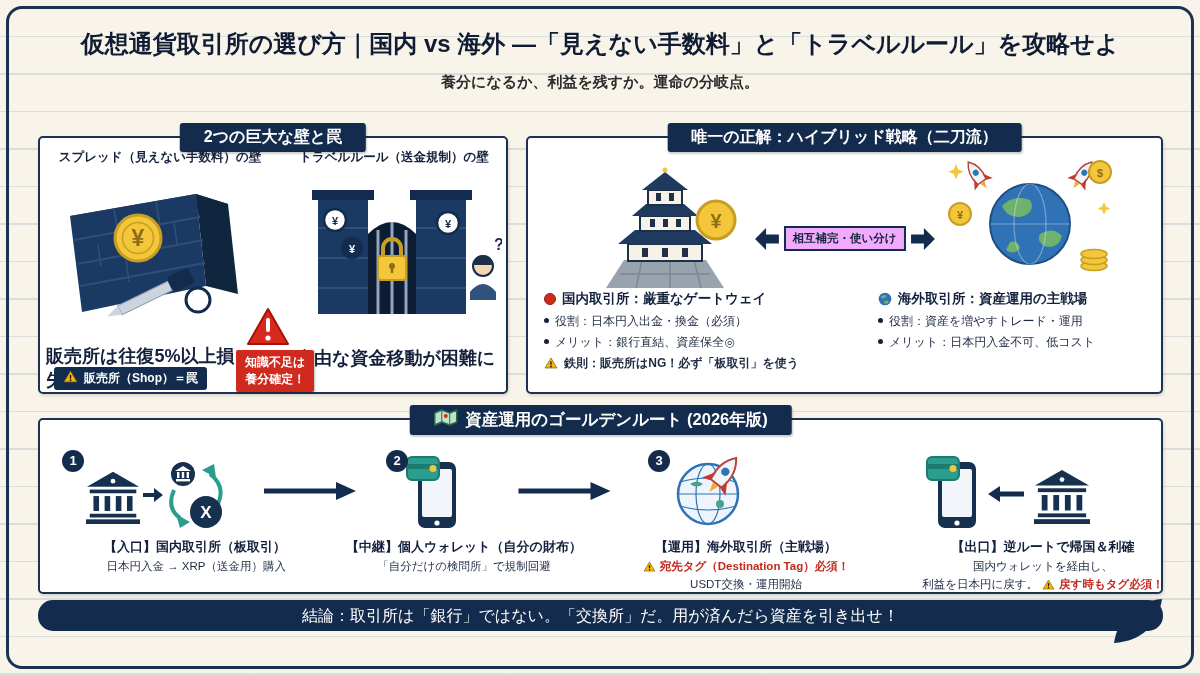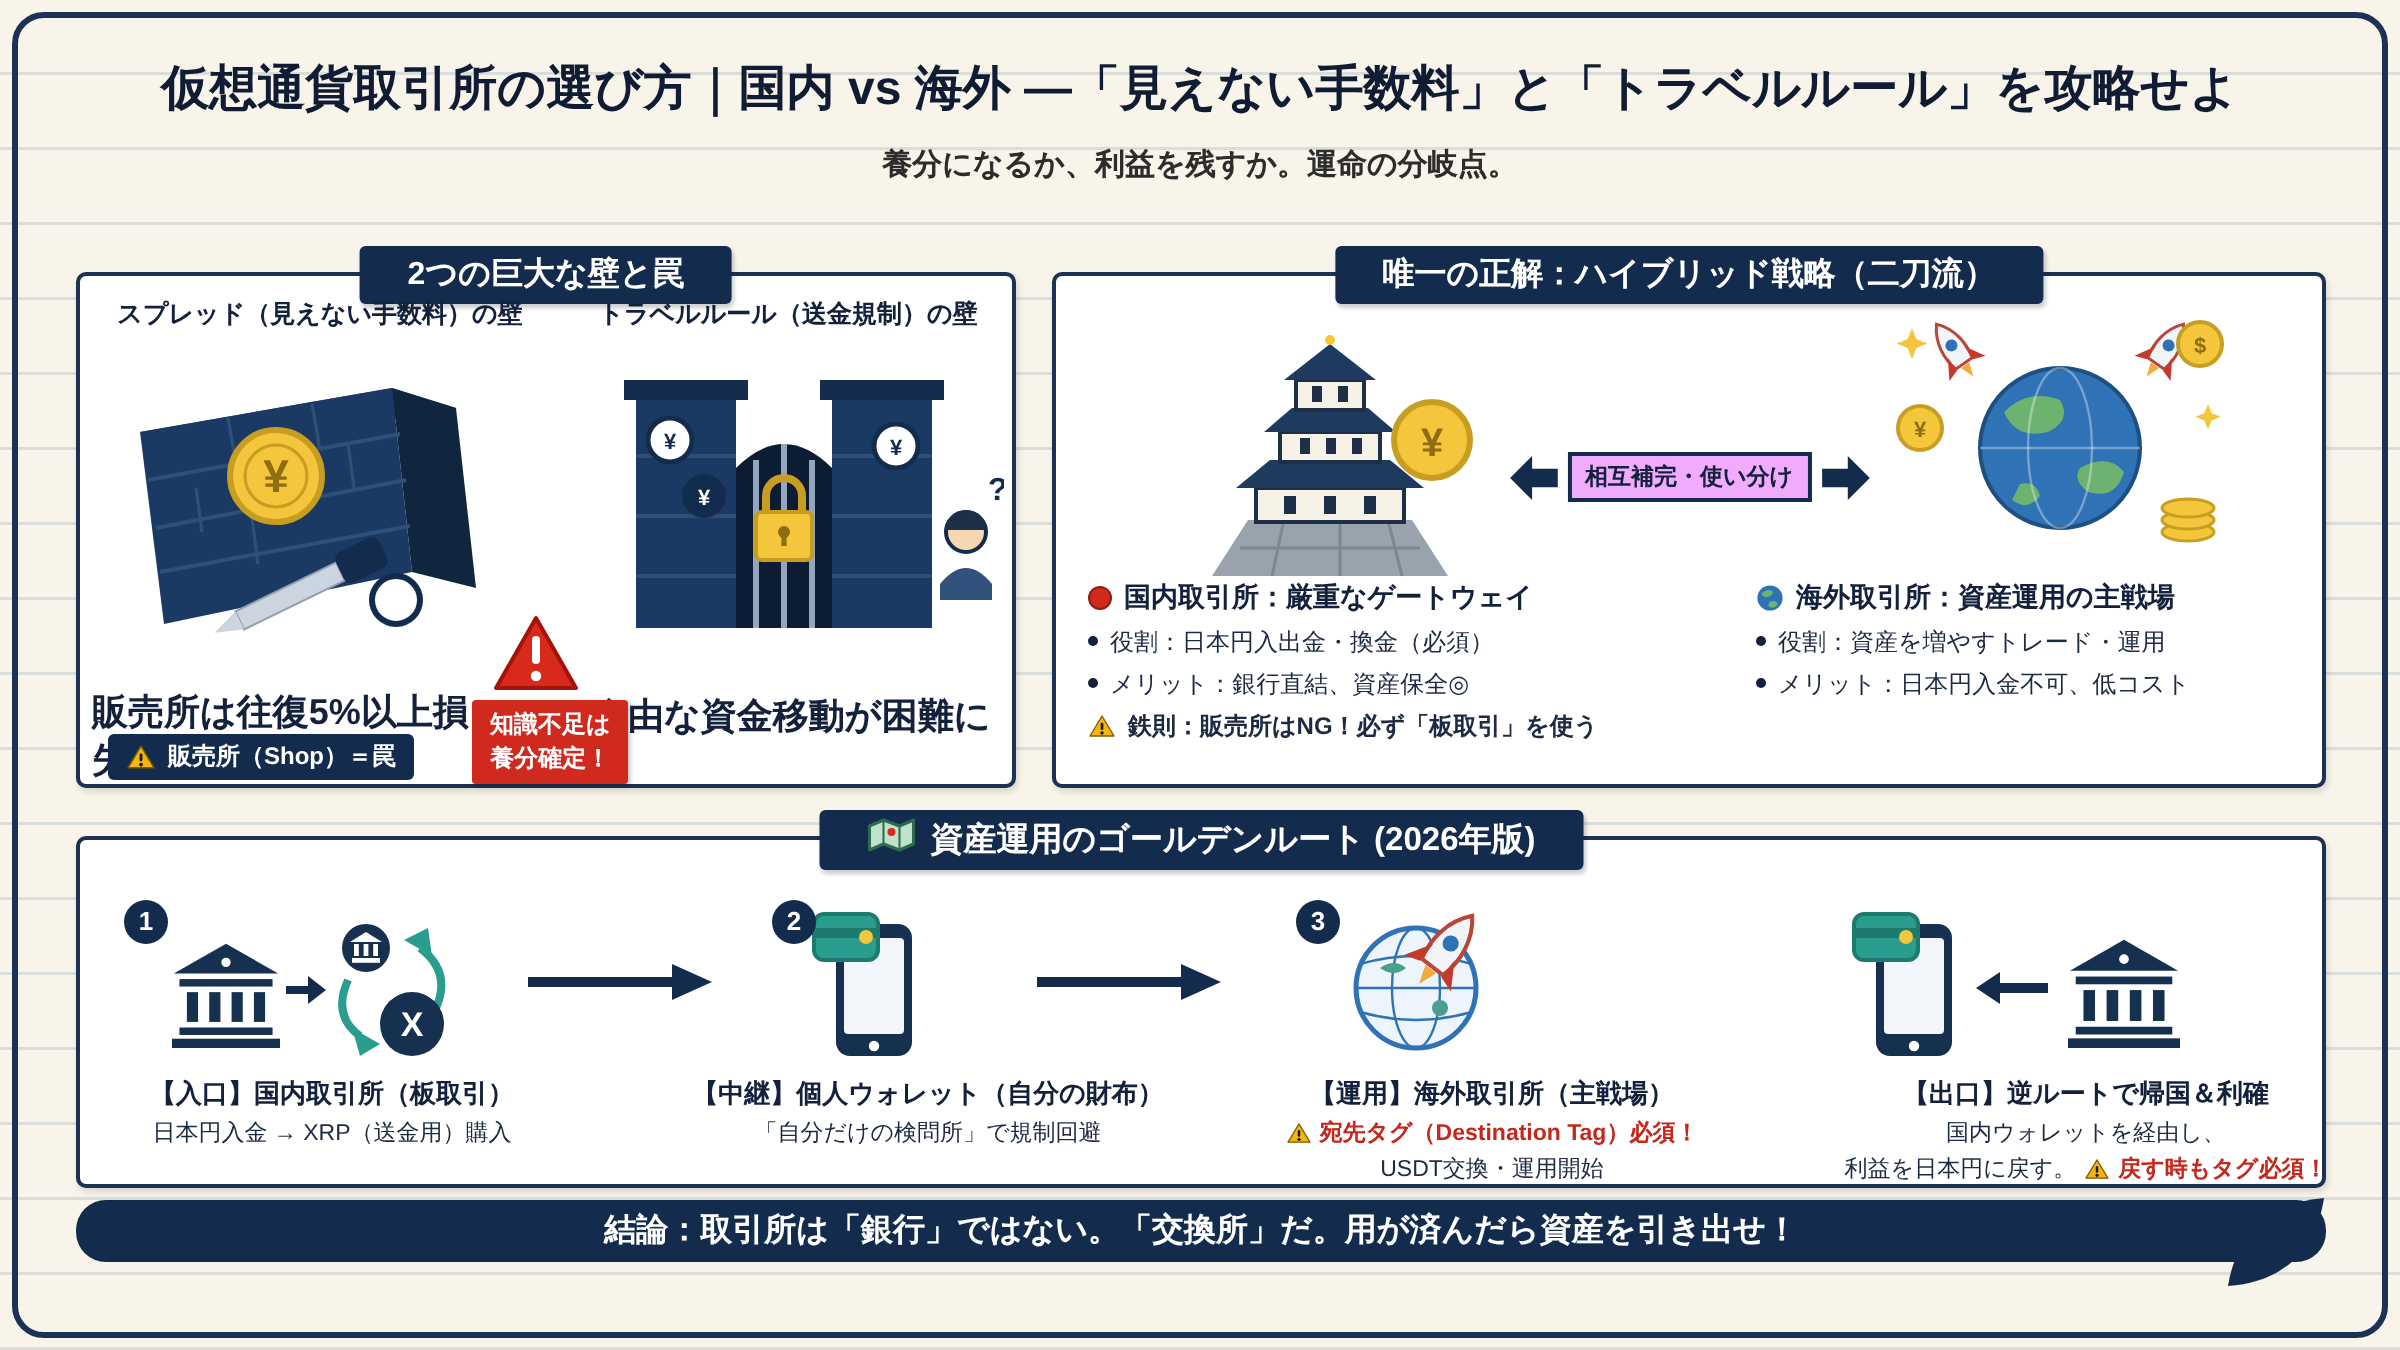"販売所（Shop）＝罠" .trap-badge { align-items: center -> flex-start }
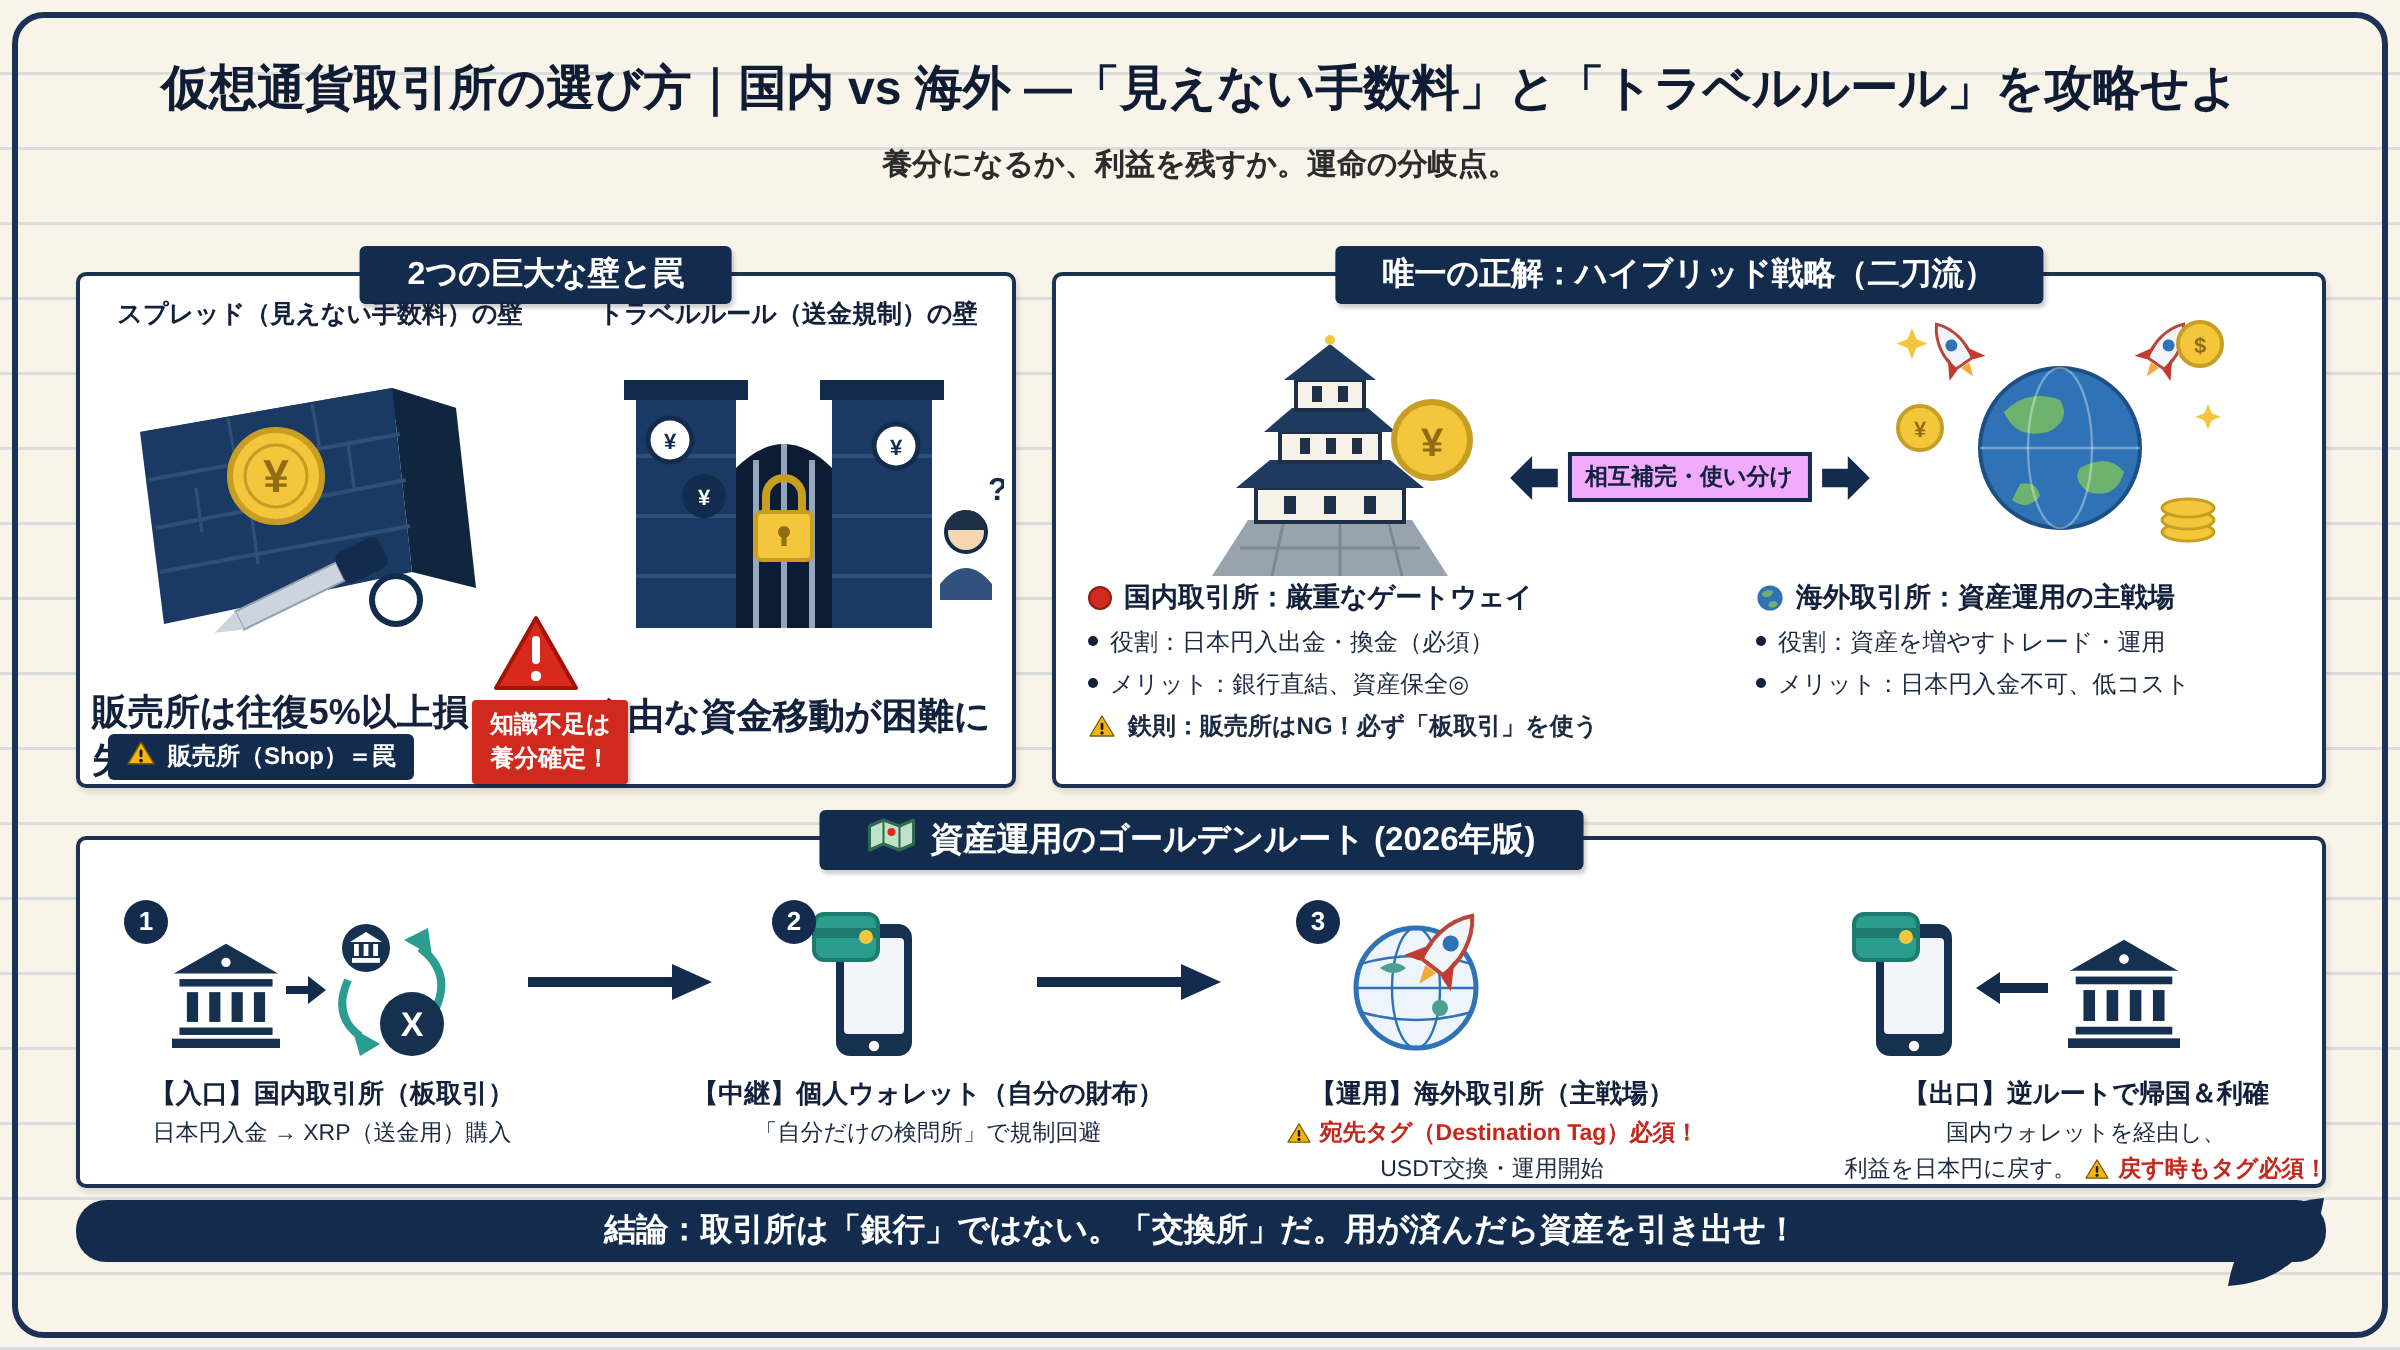"【入口】国内取引所（板取引）" .t1 { text-align: none -> right }
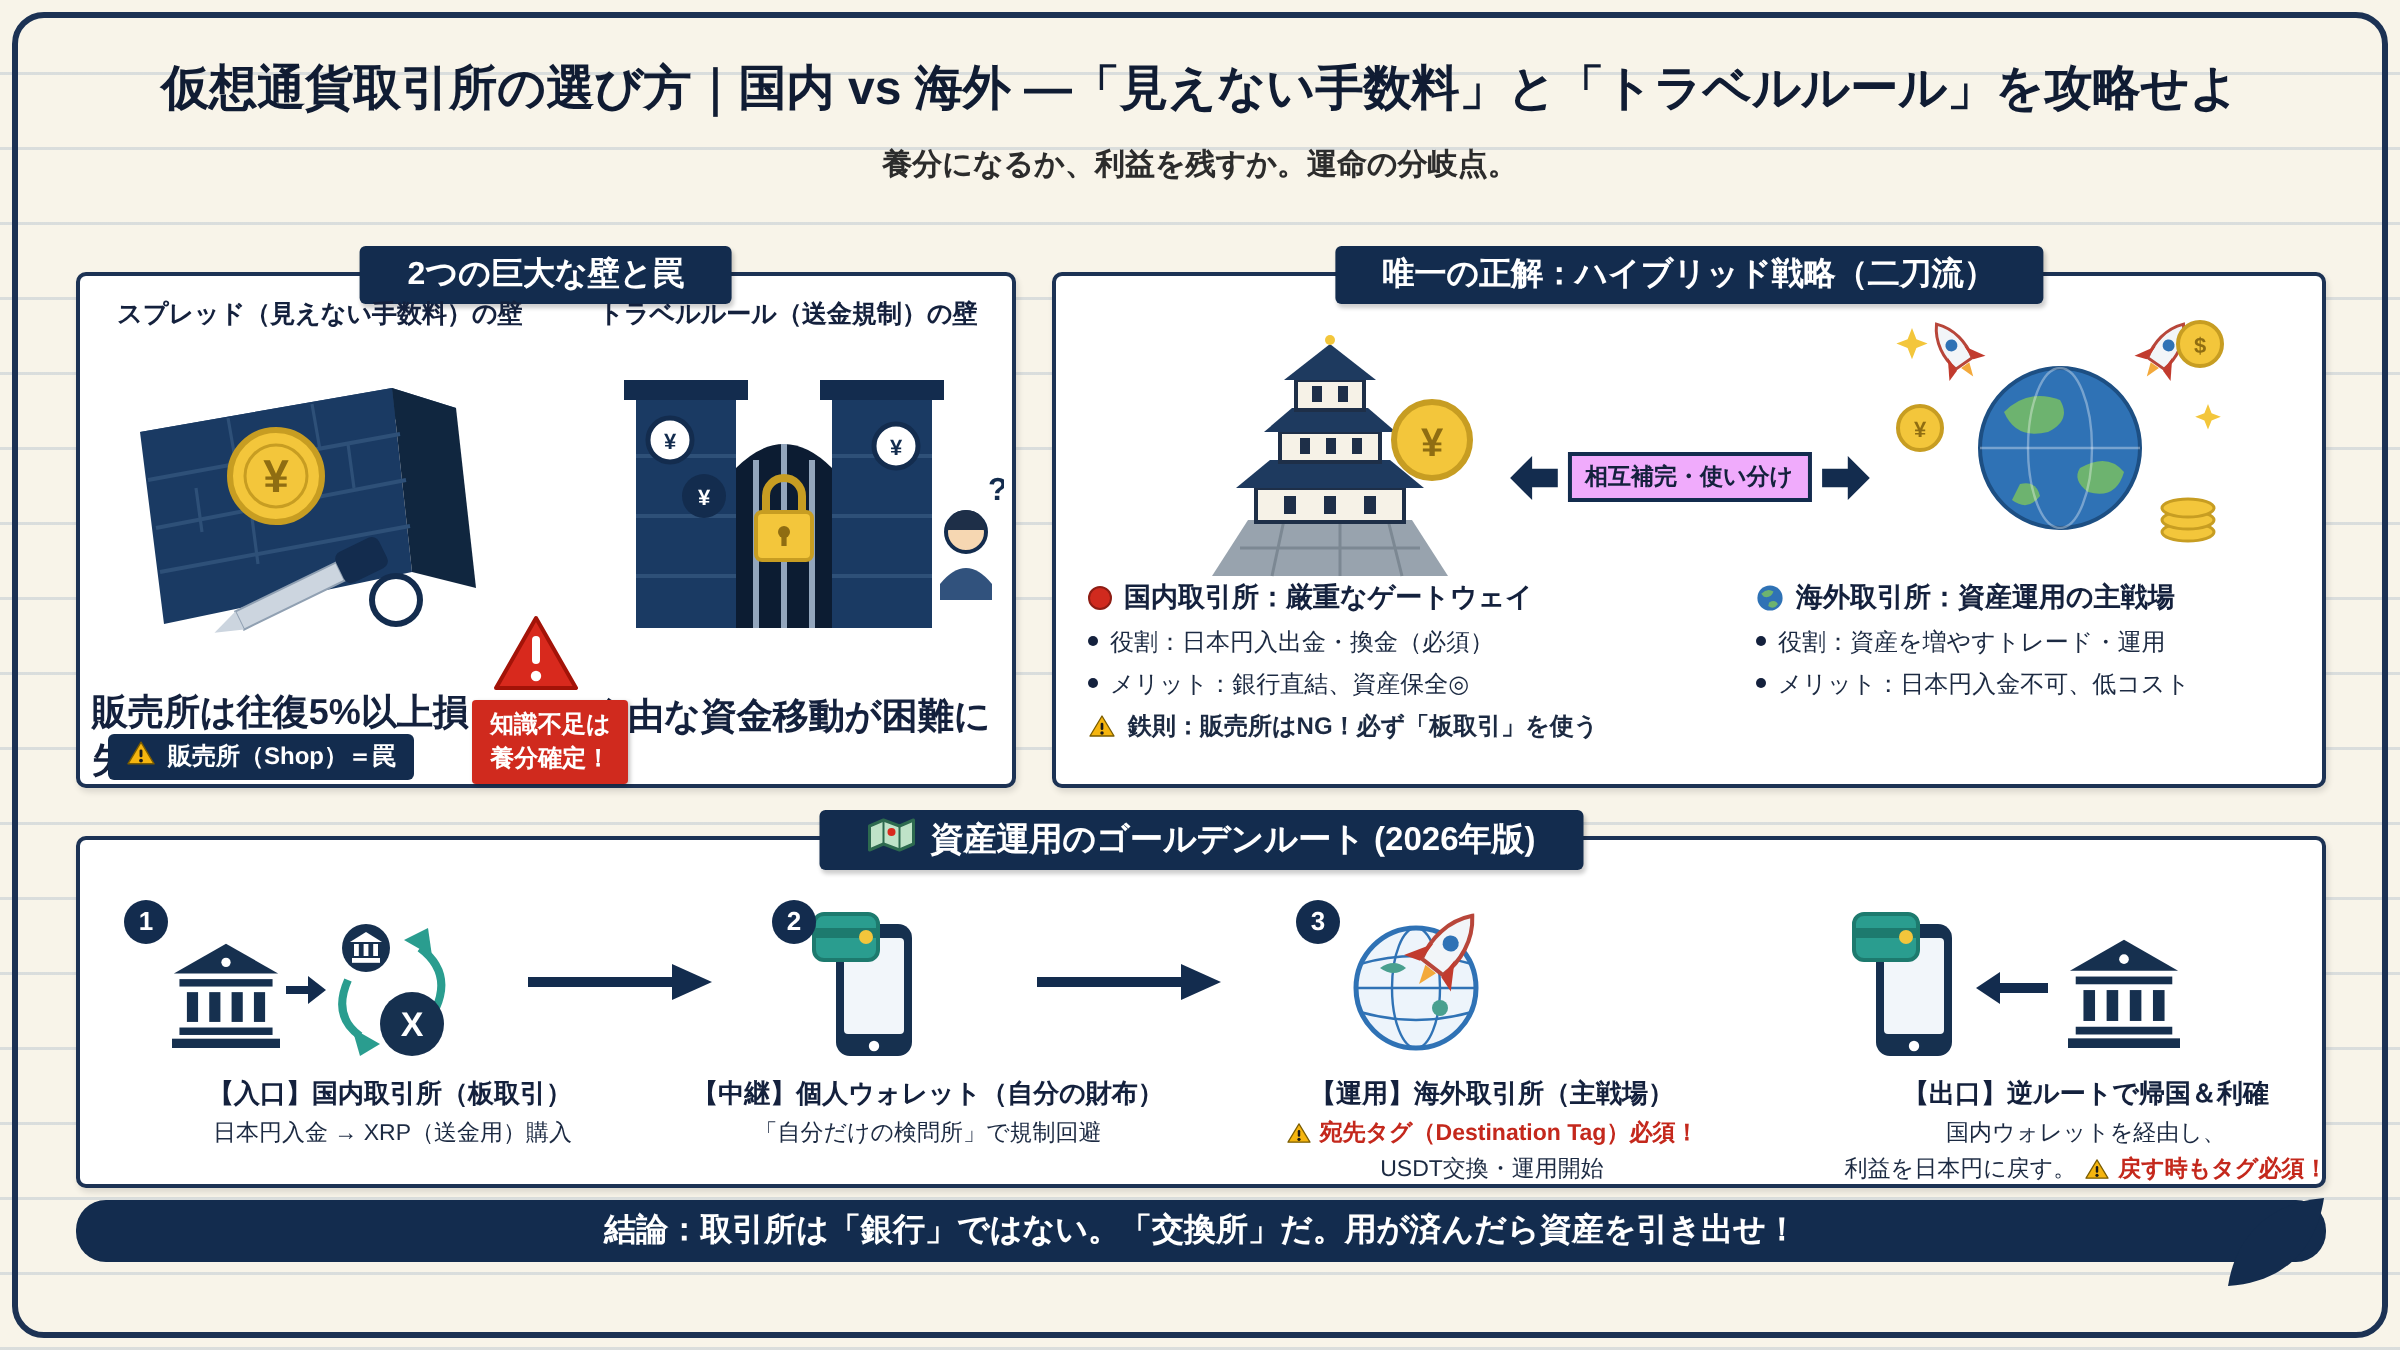"結論：取引所は「銀行」ではない。「交換所」だ。用が済んだら資産を引き出せ！" .conclusion-bar { font-weight: bold -> normal }
